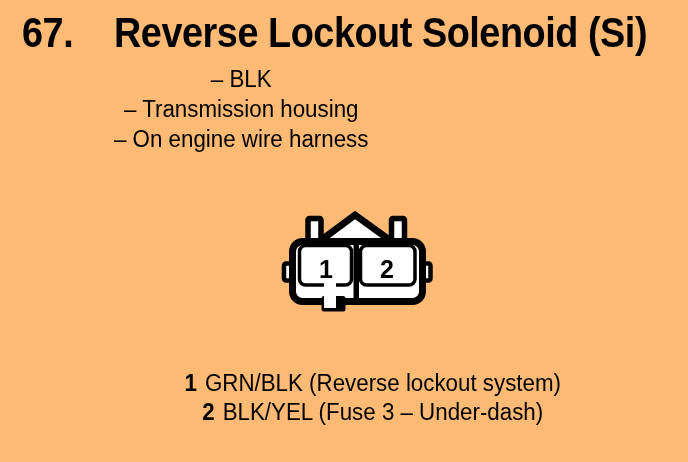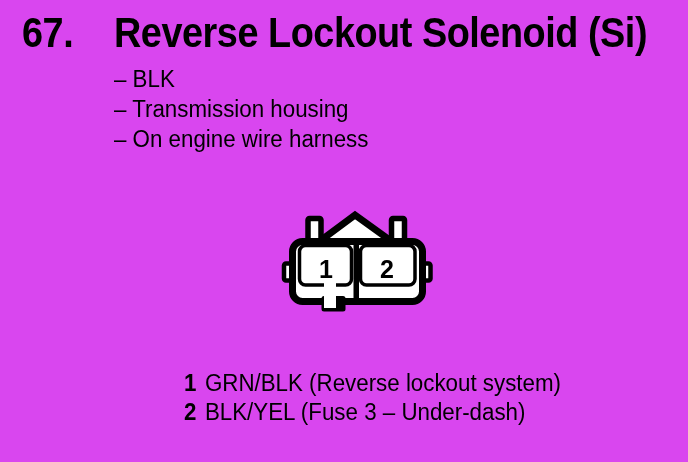"67." .page { background: #d946ef -> #fdba74; text-align: none -> center }
